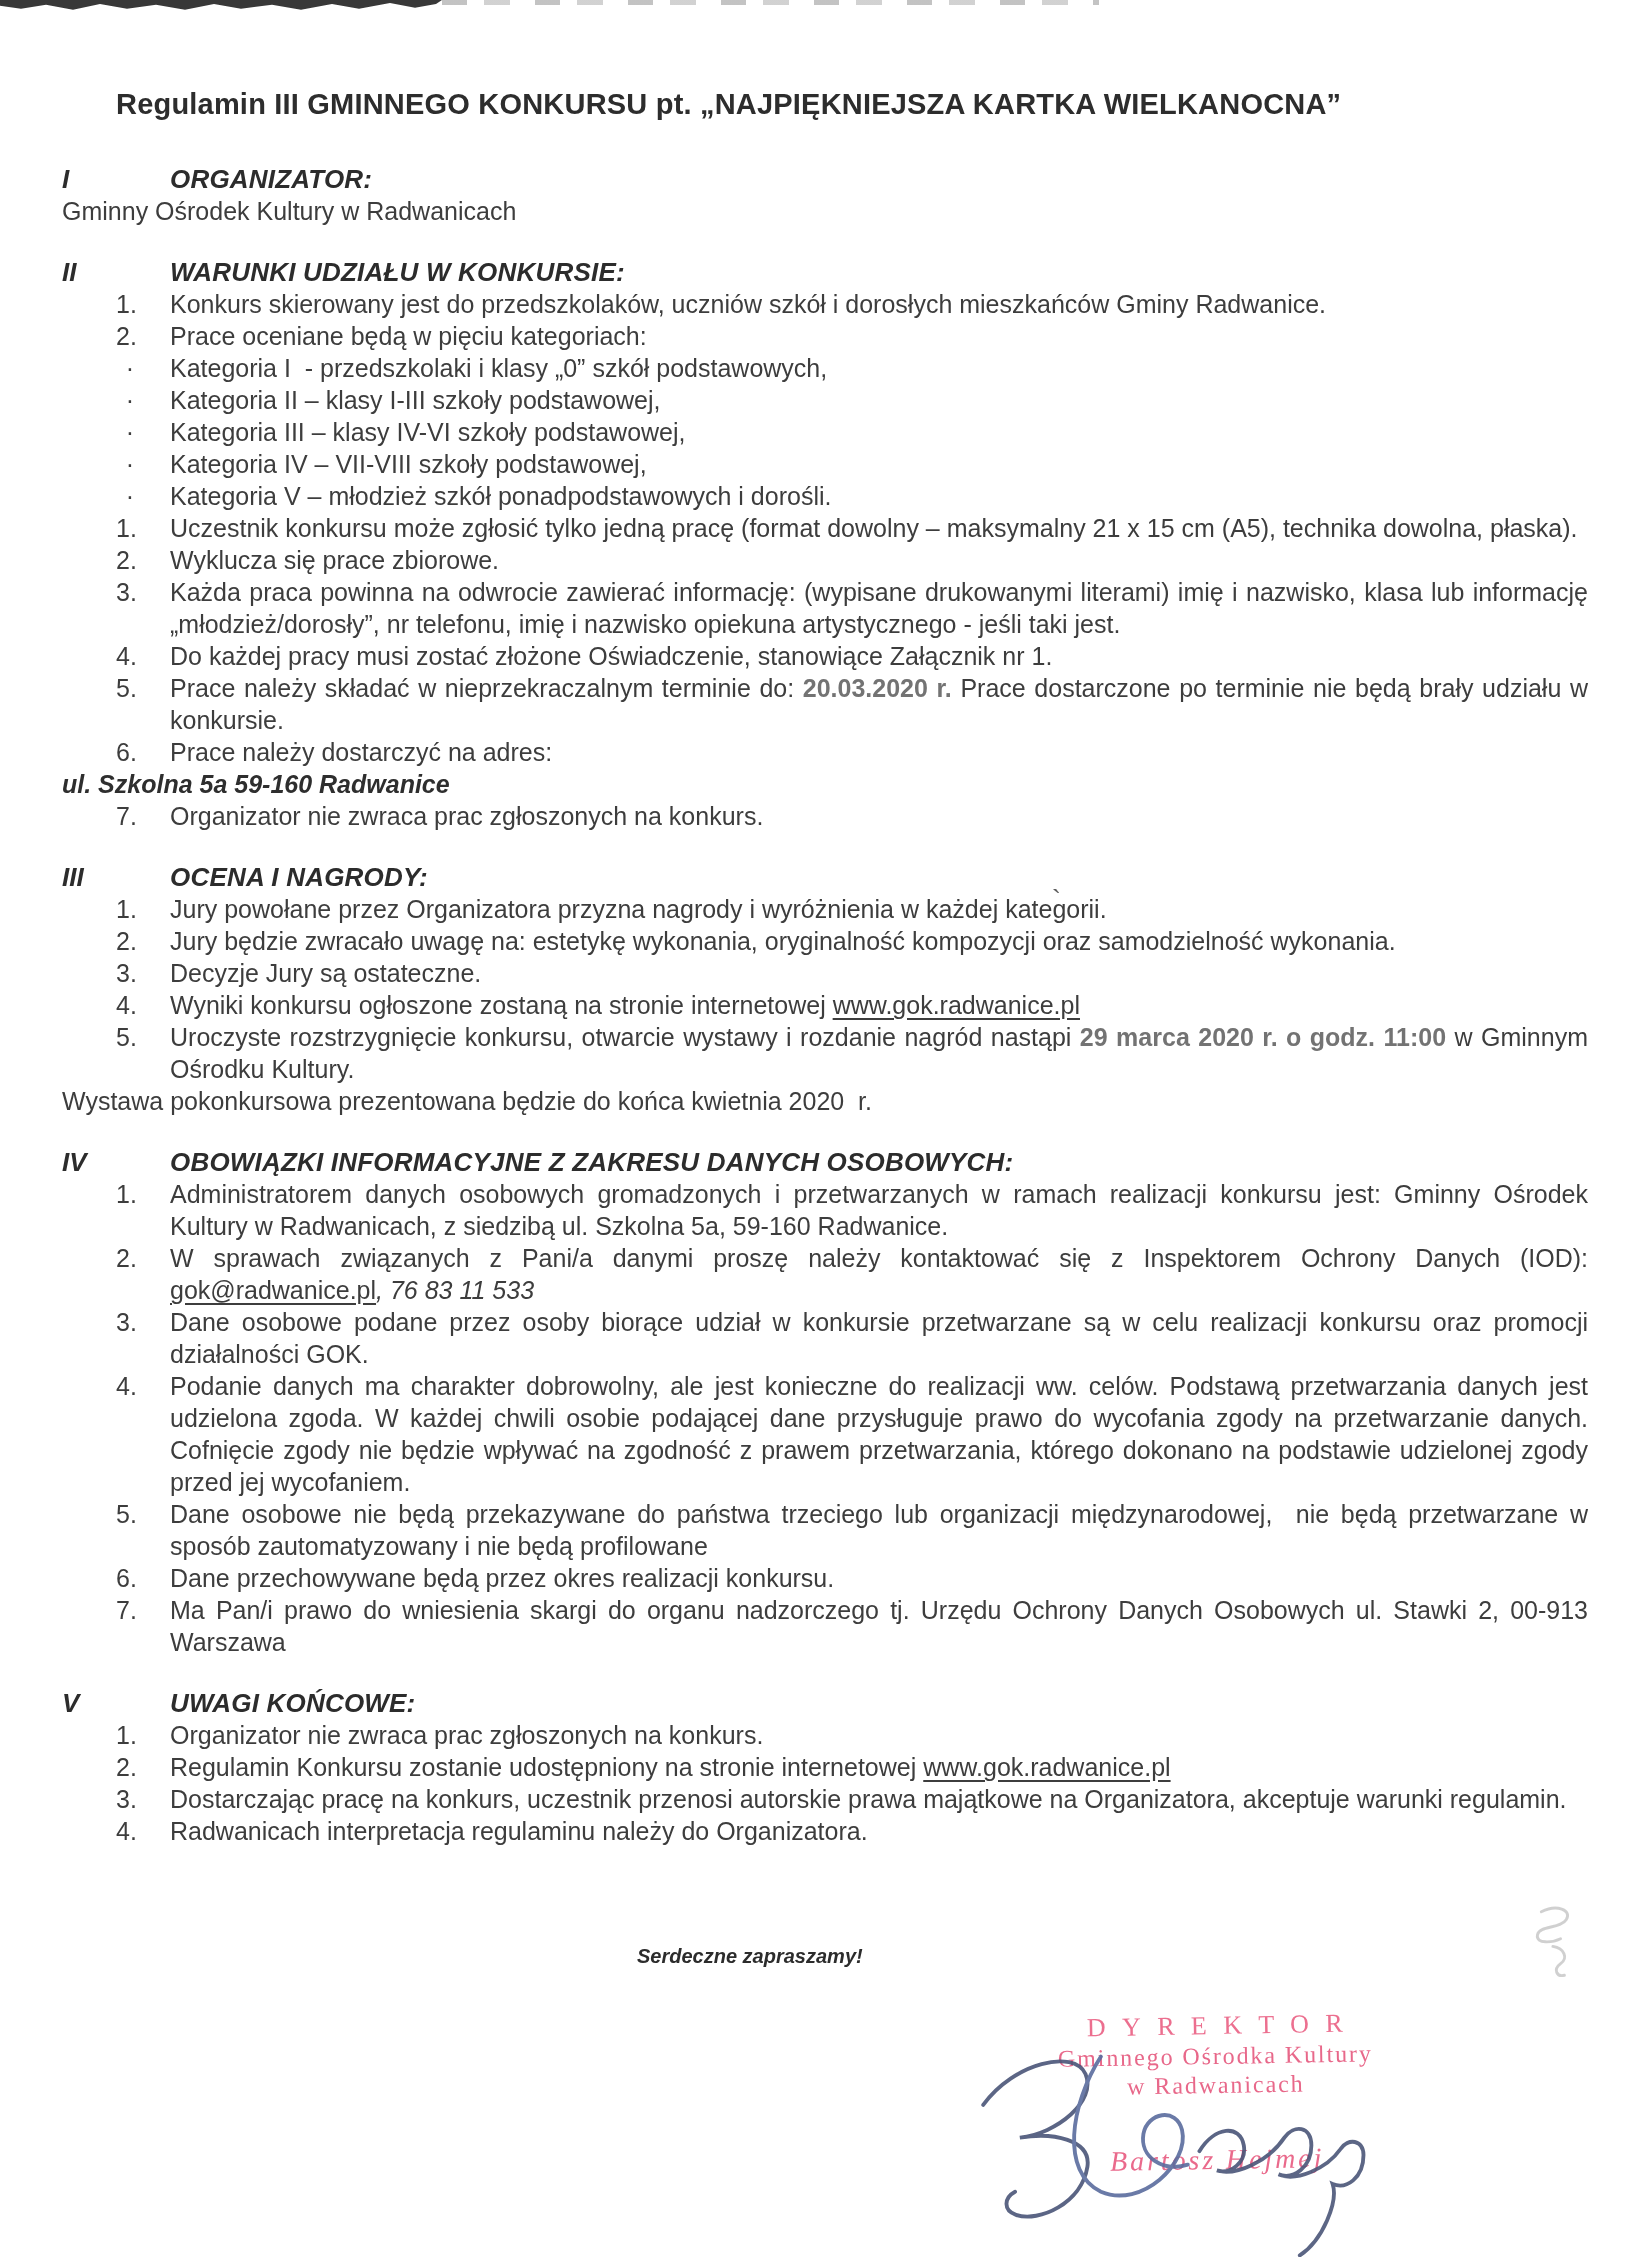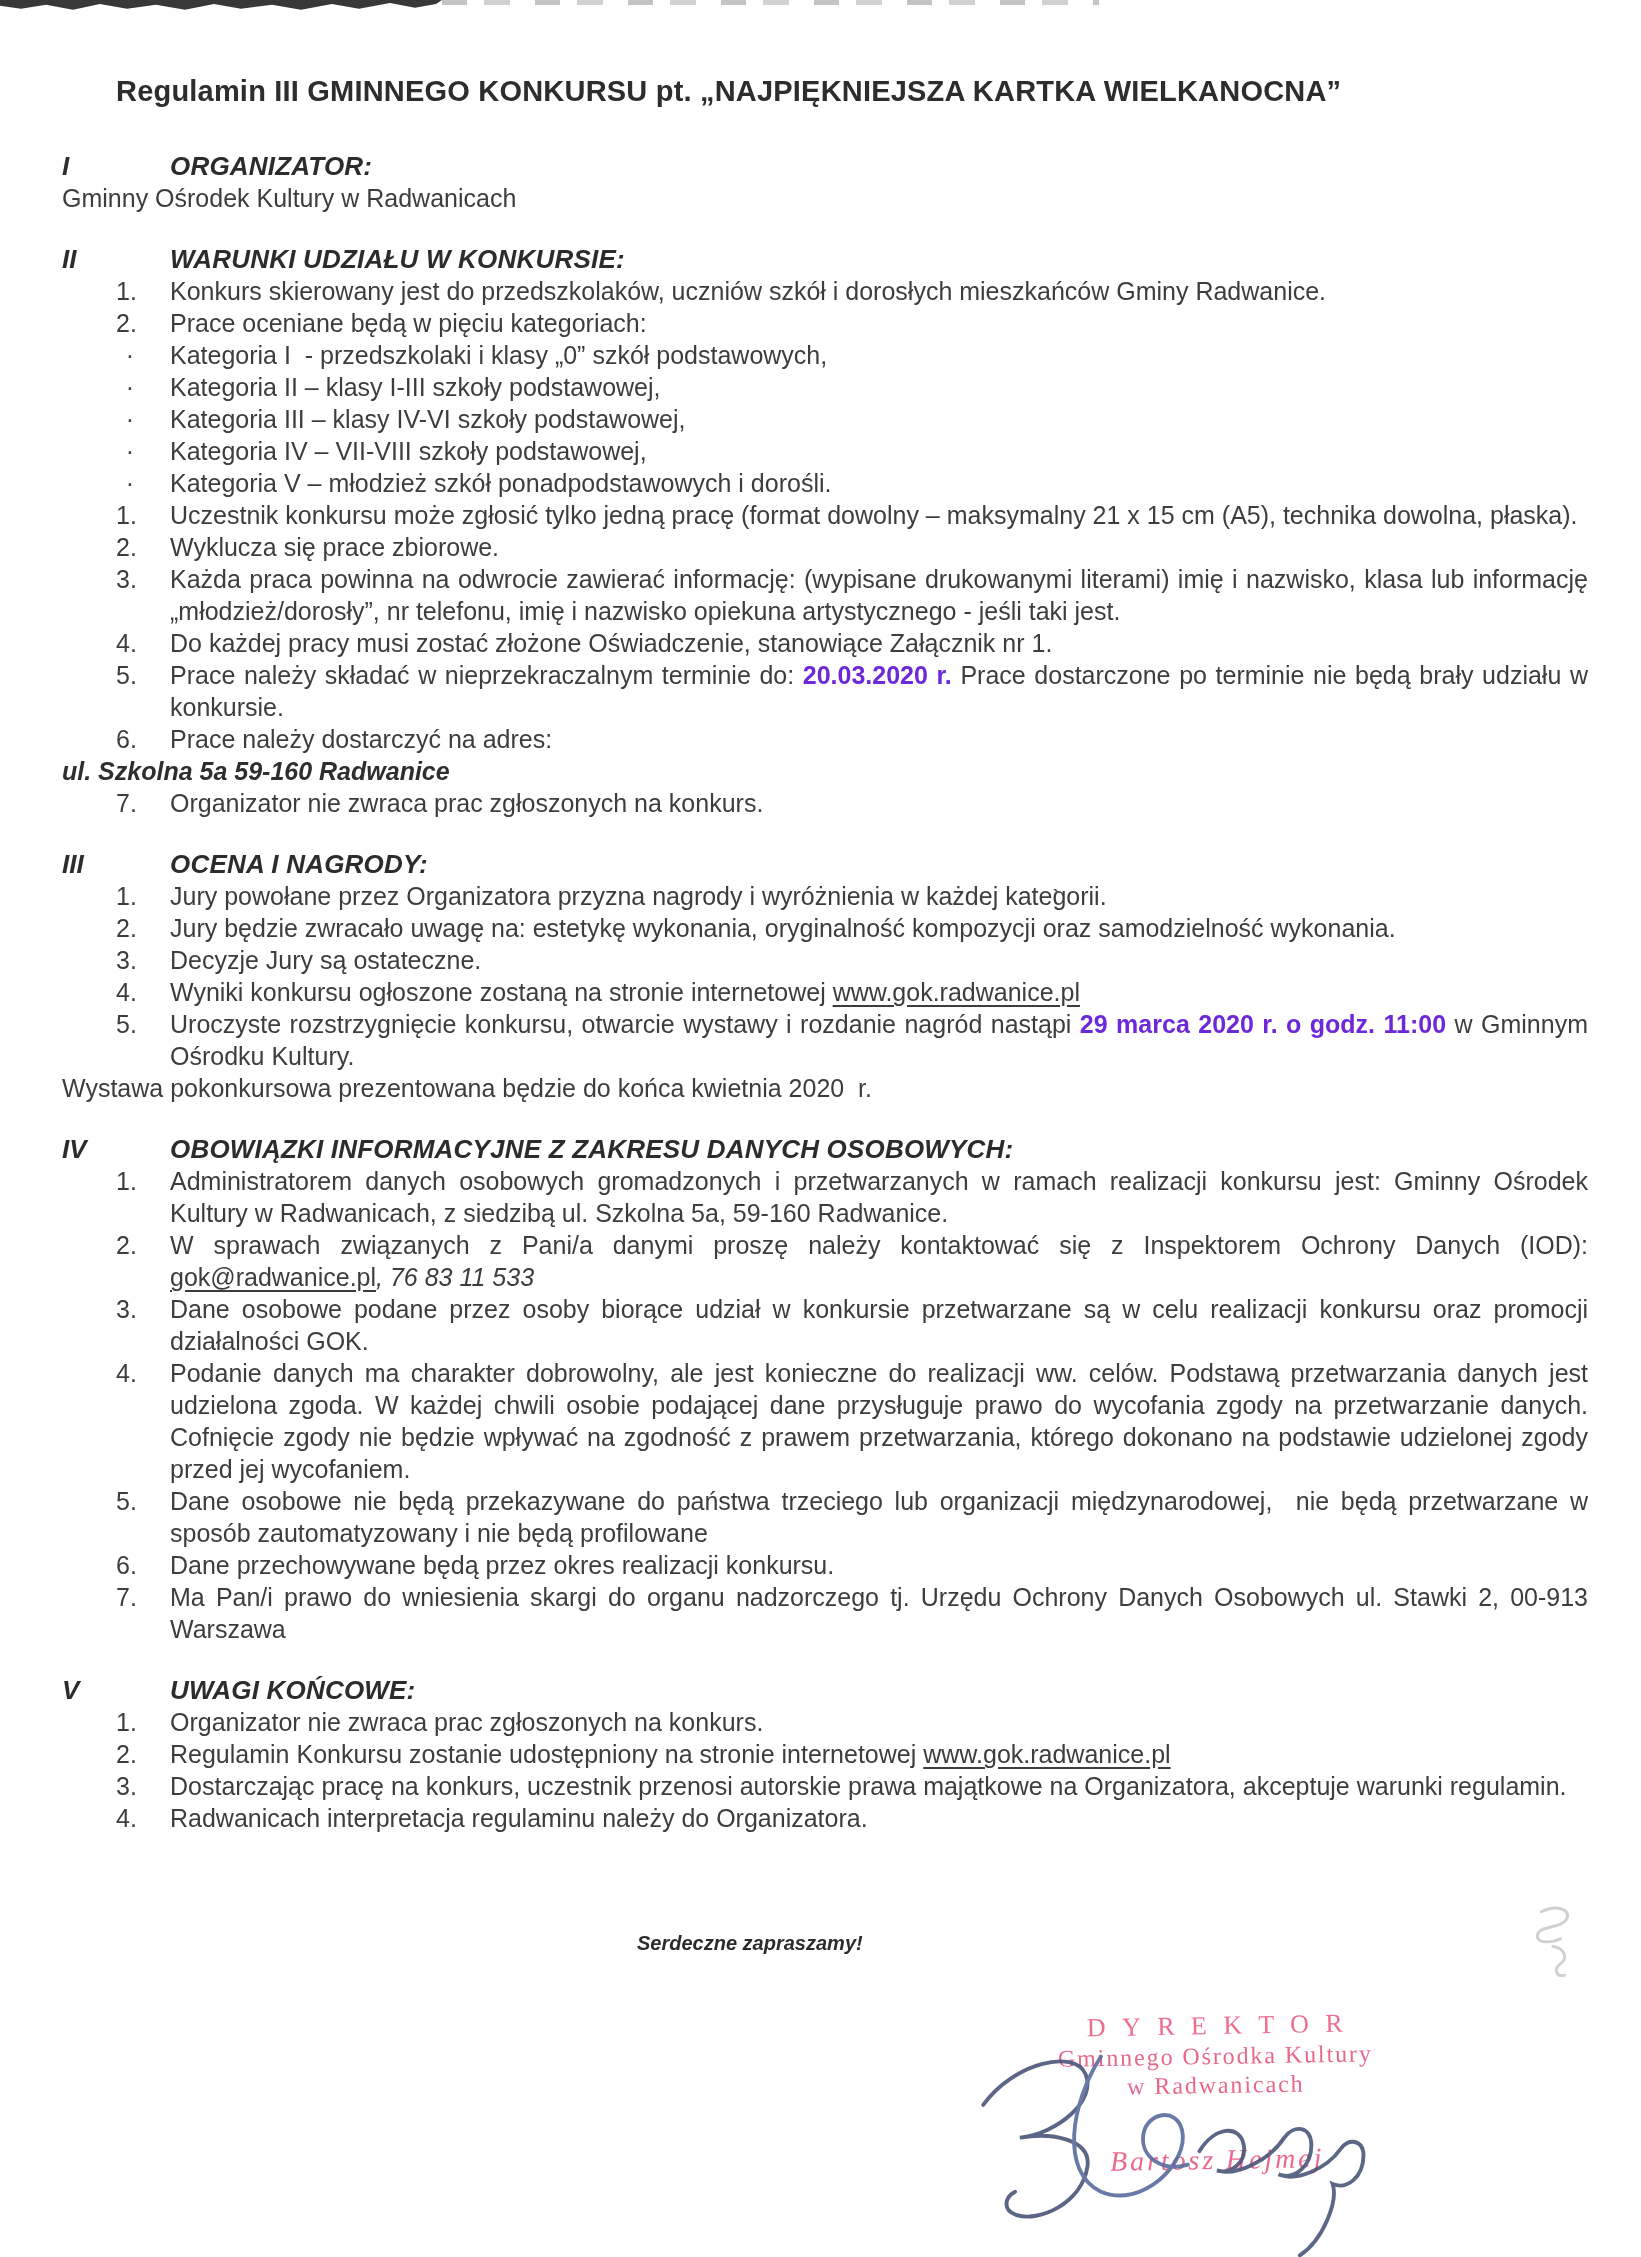"Regulamin III GMINNEGO KONKURSU pt." .page { margin-top: none -> 13px }
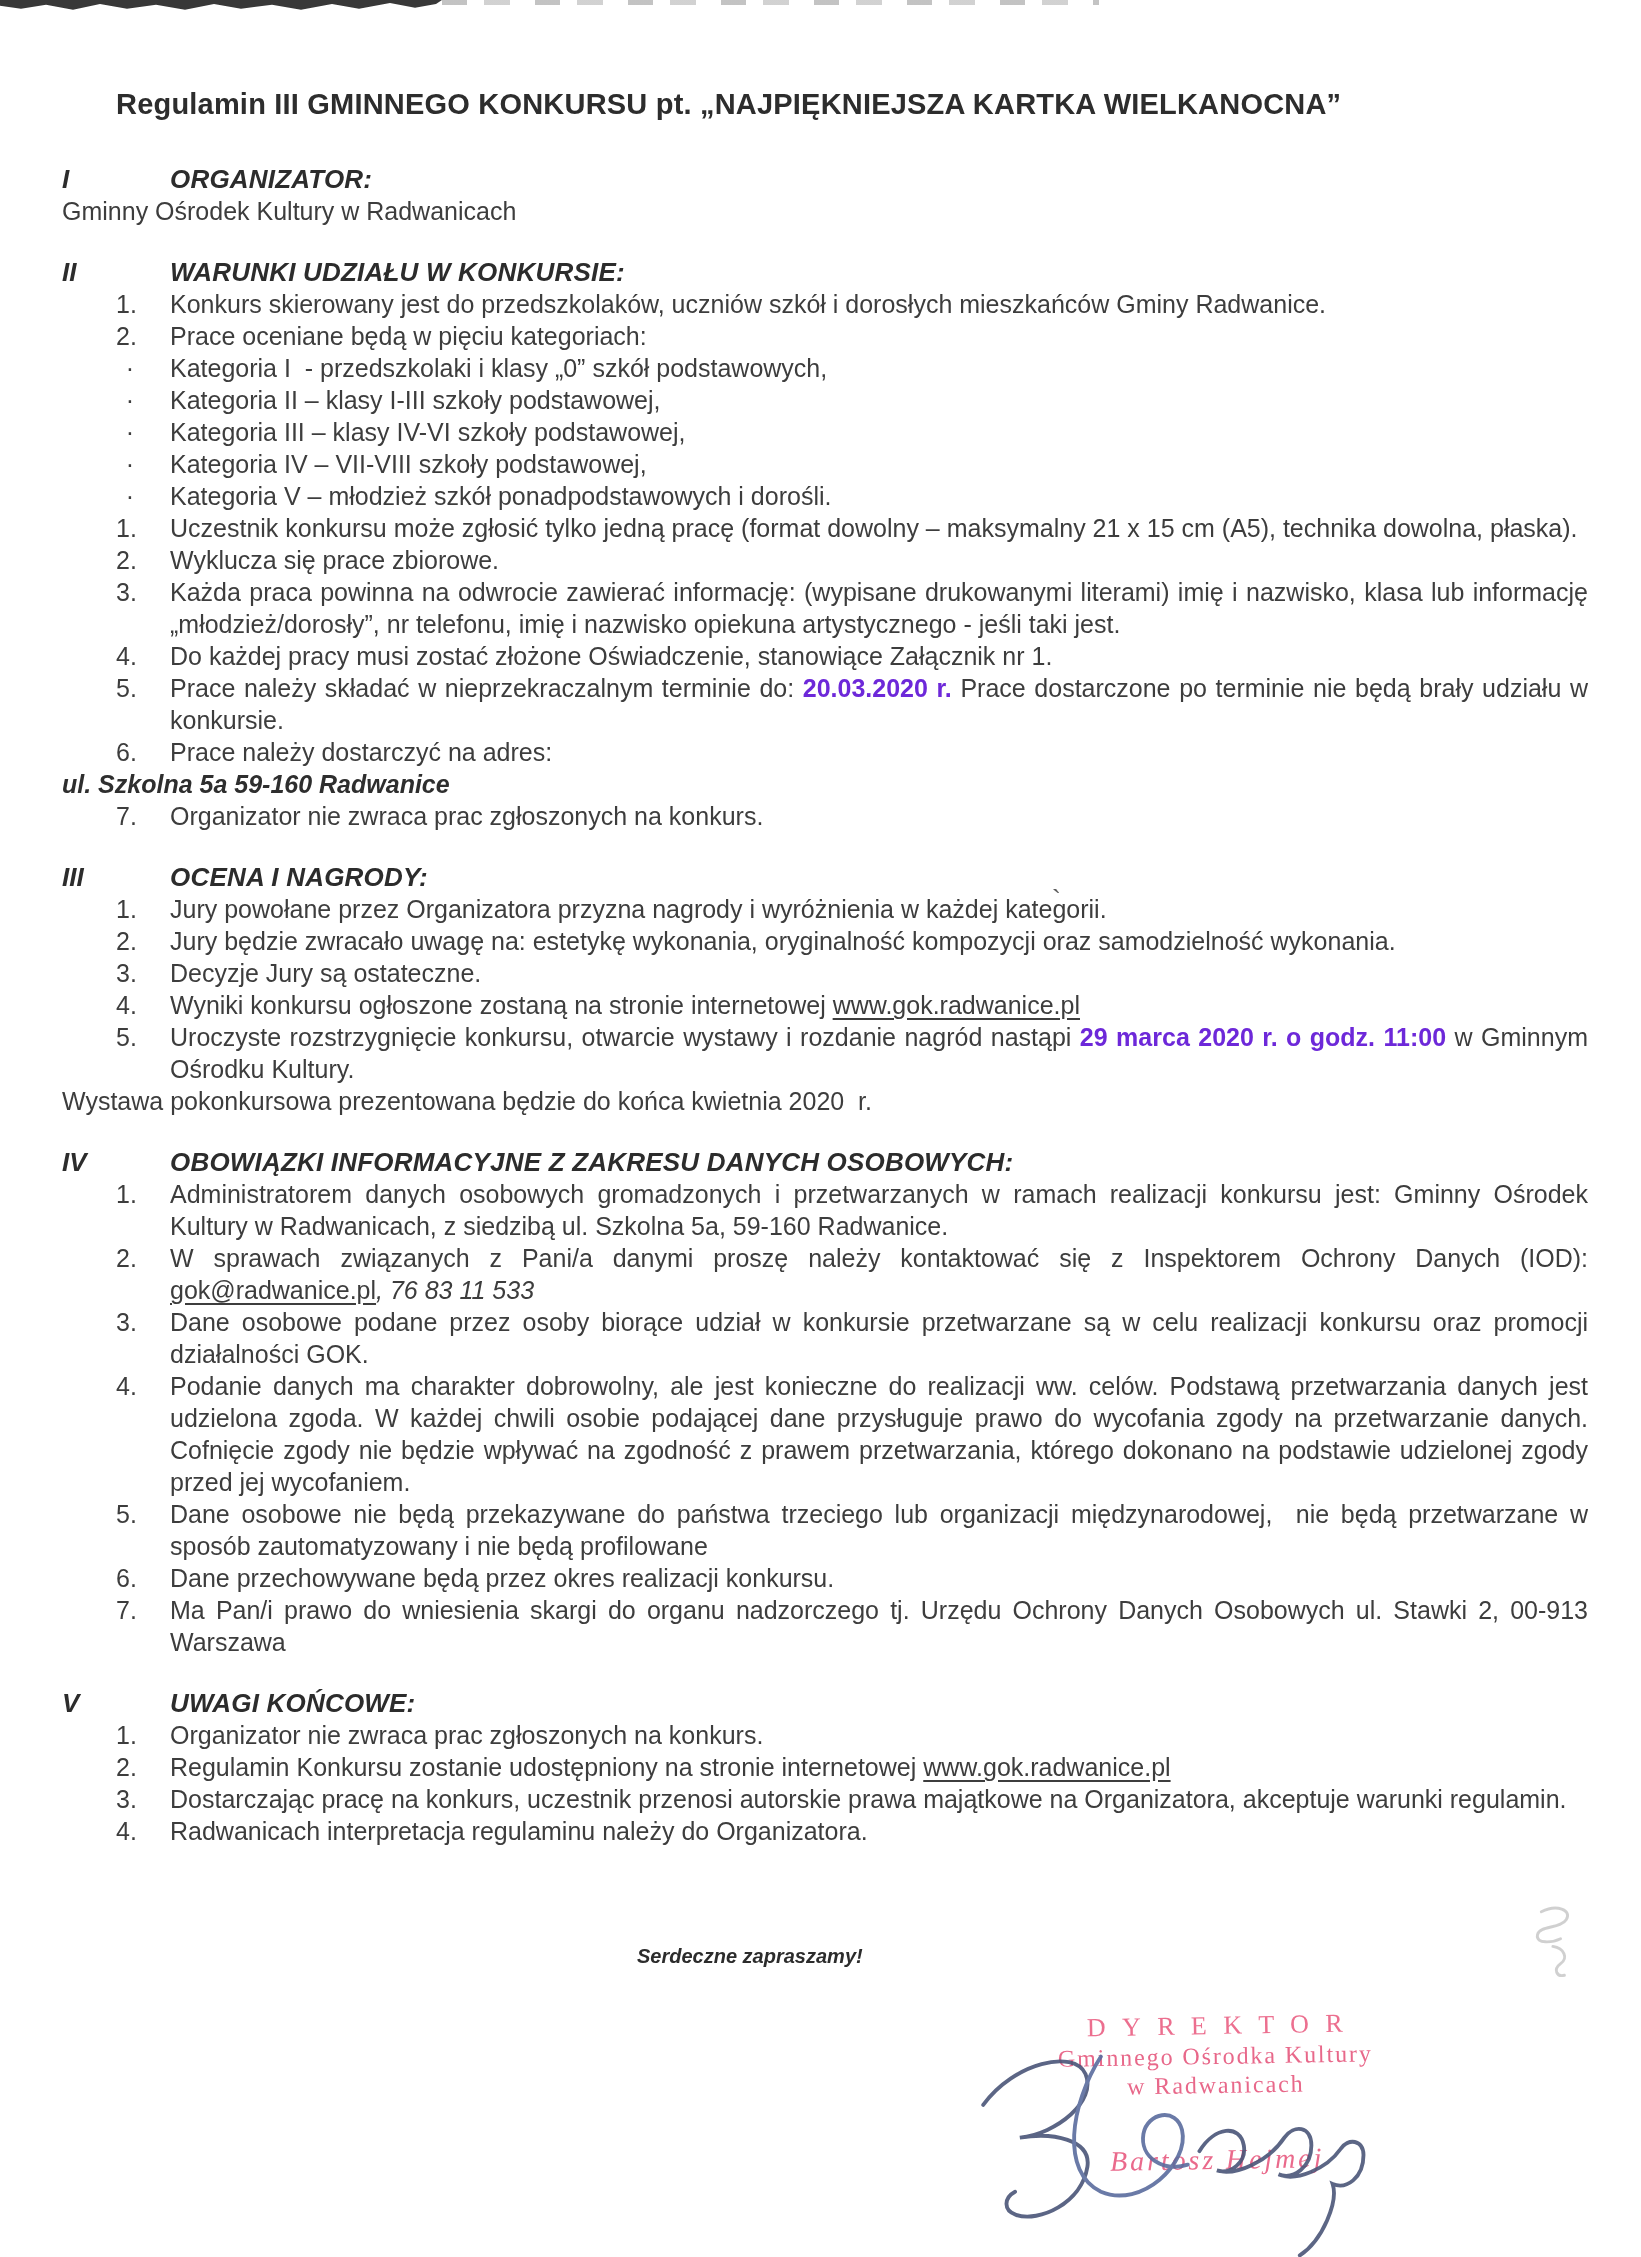"20.03.2020 r." .run.bold { color: #6d28d9 -> #737373 }
